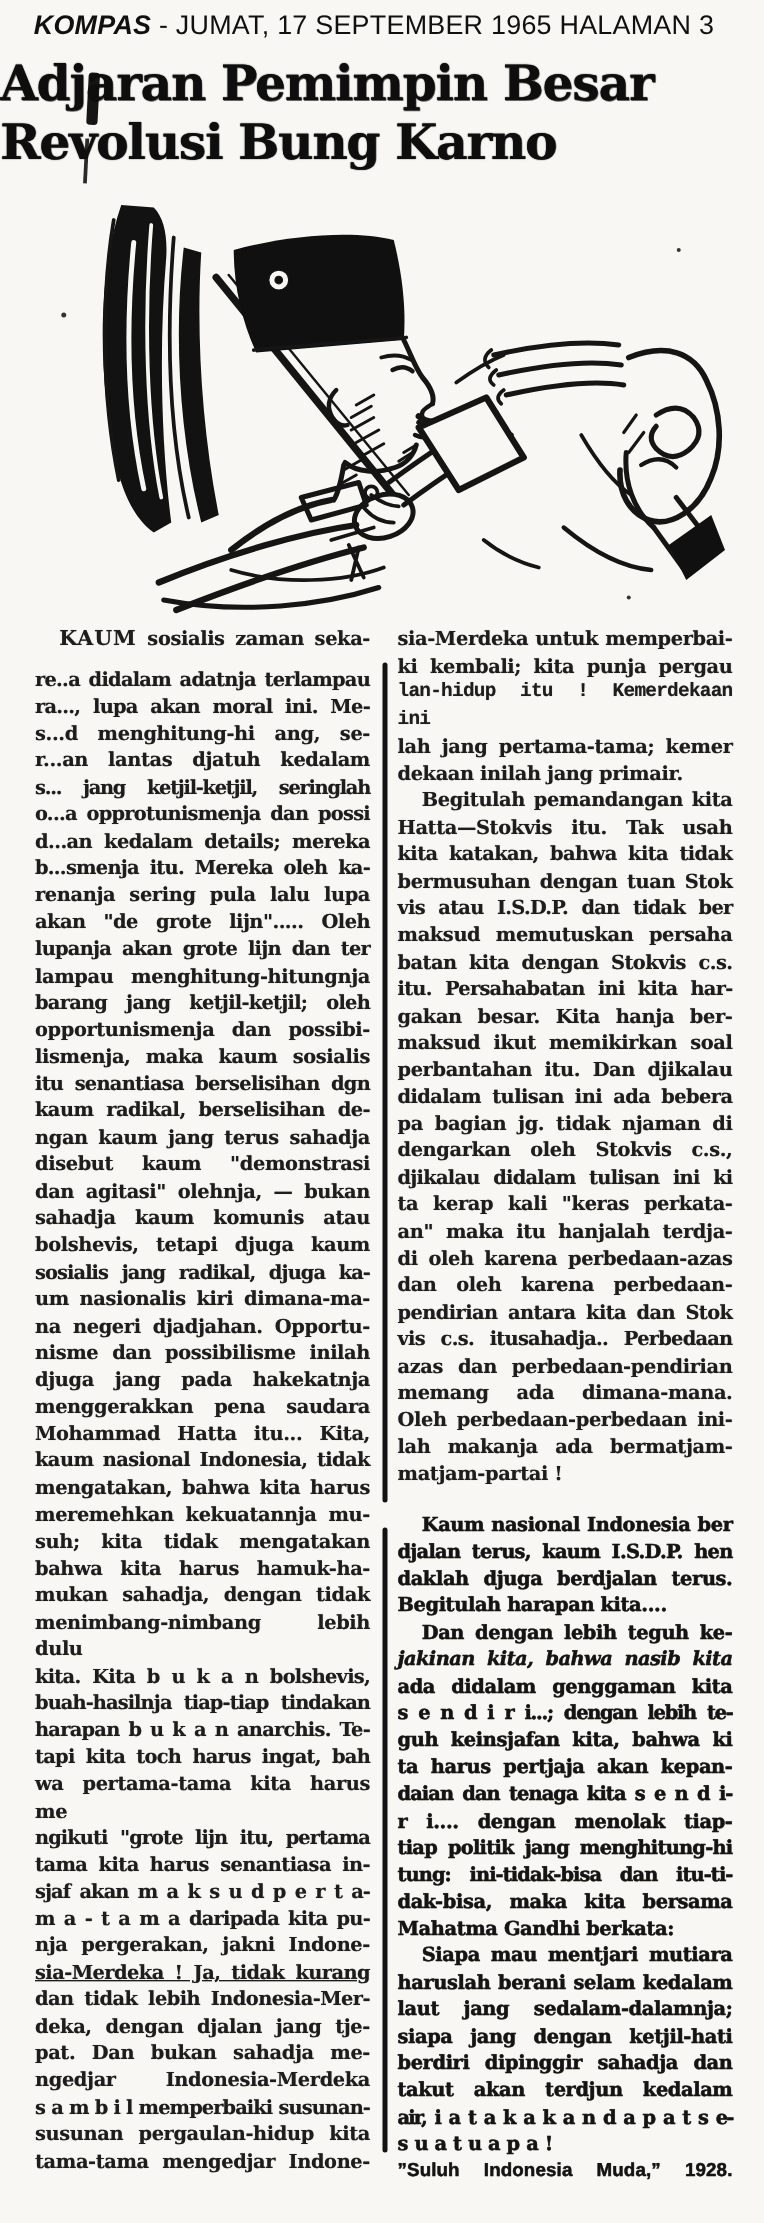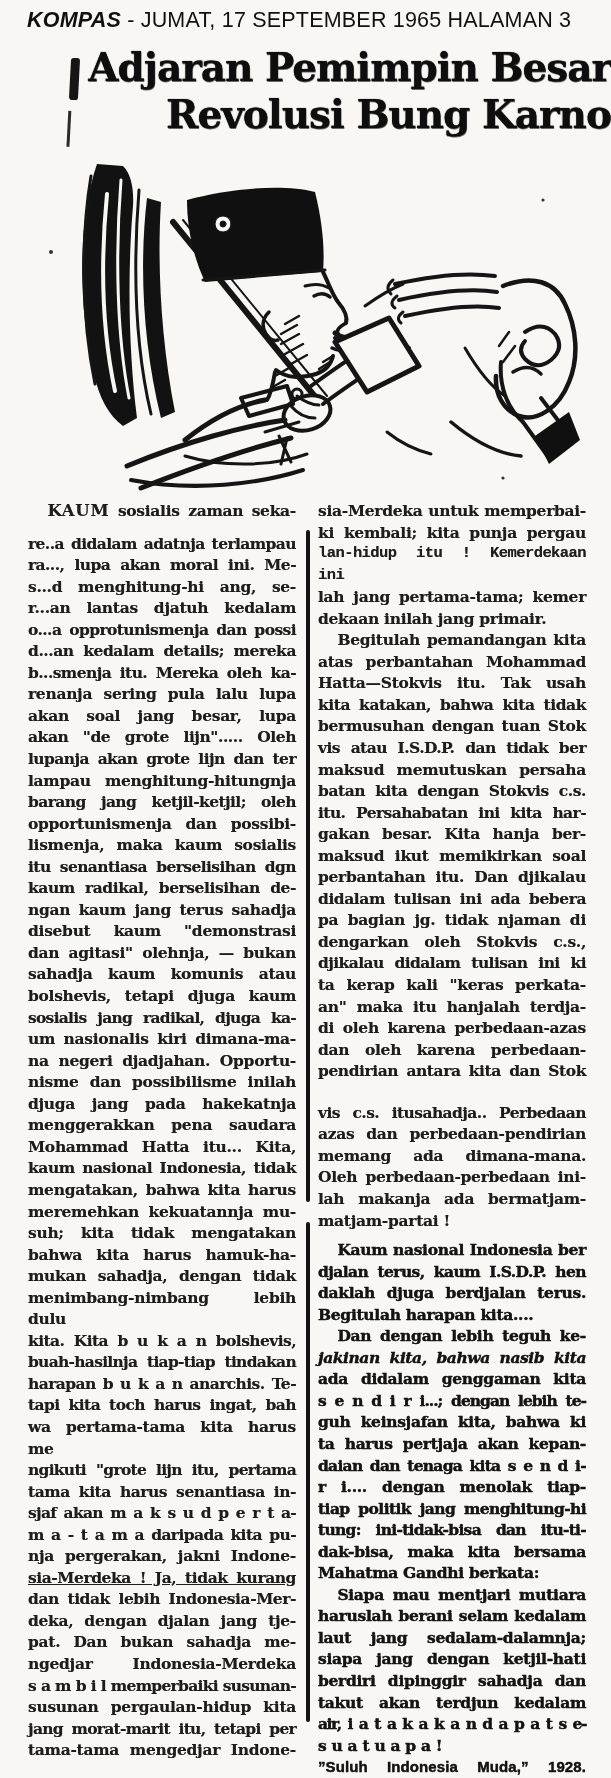"Adjaran Pemimpin Besar" .headline { text-align: right -> left }
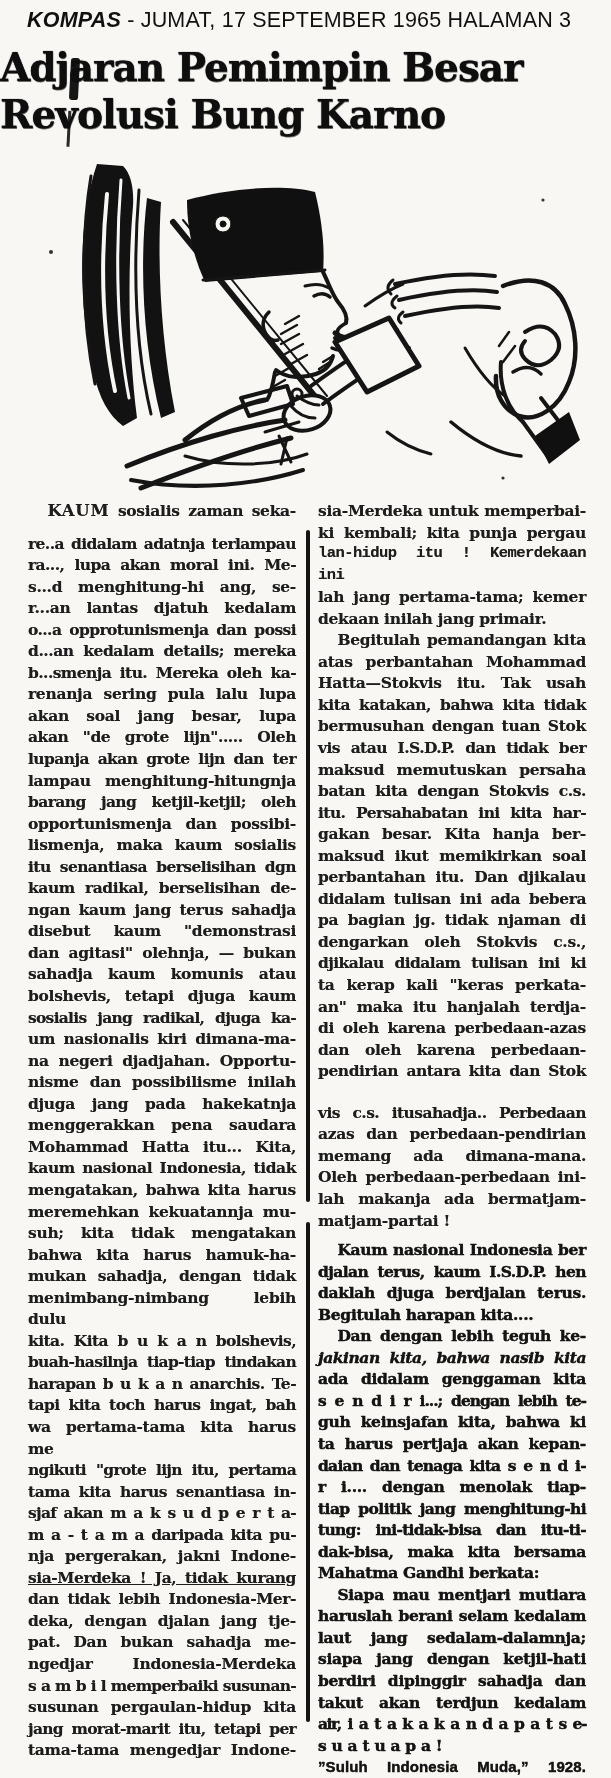"s... jang ketjil-ketjil, seringlah" div.ln { html: none -> <div>s... jang ketjil-ketjil, seringlah</div> }
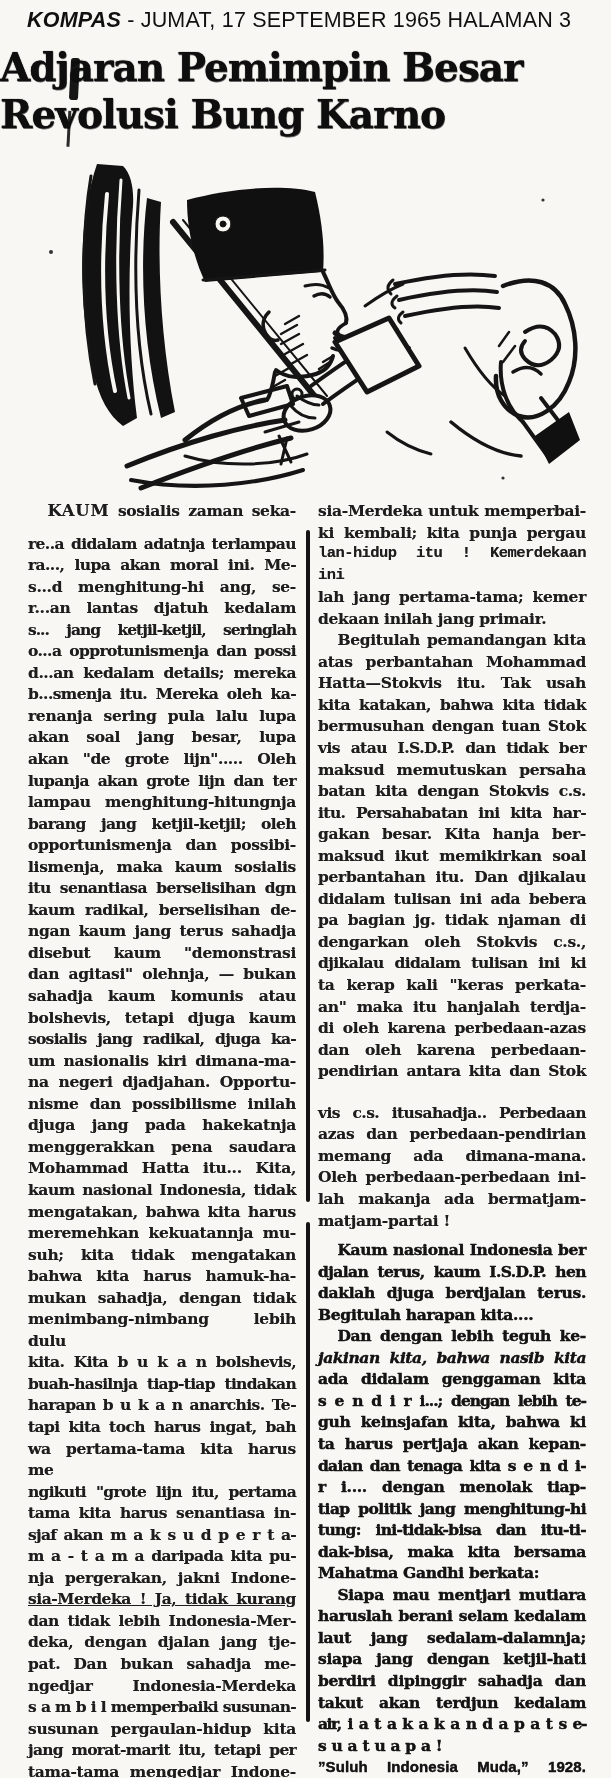"atas perbantahan Mohammad" div.ln { html: <div>atas perbantahan Mohammad</div> -> none }
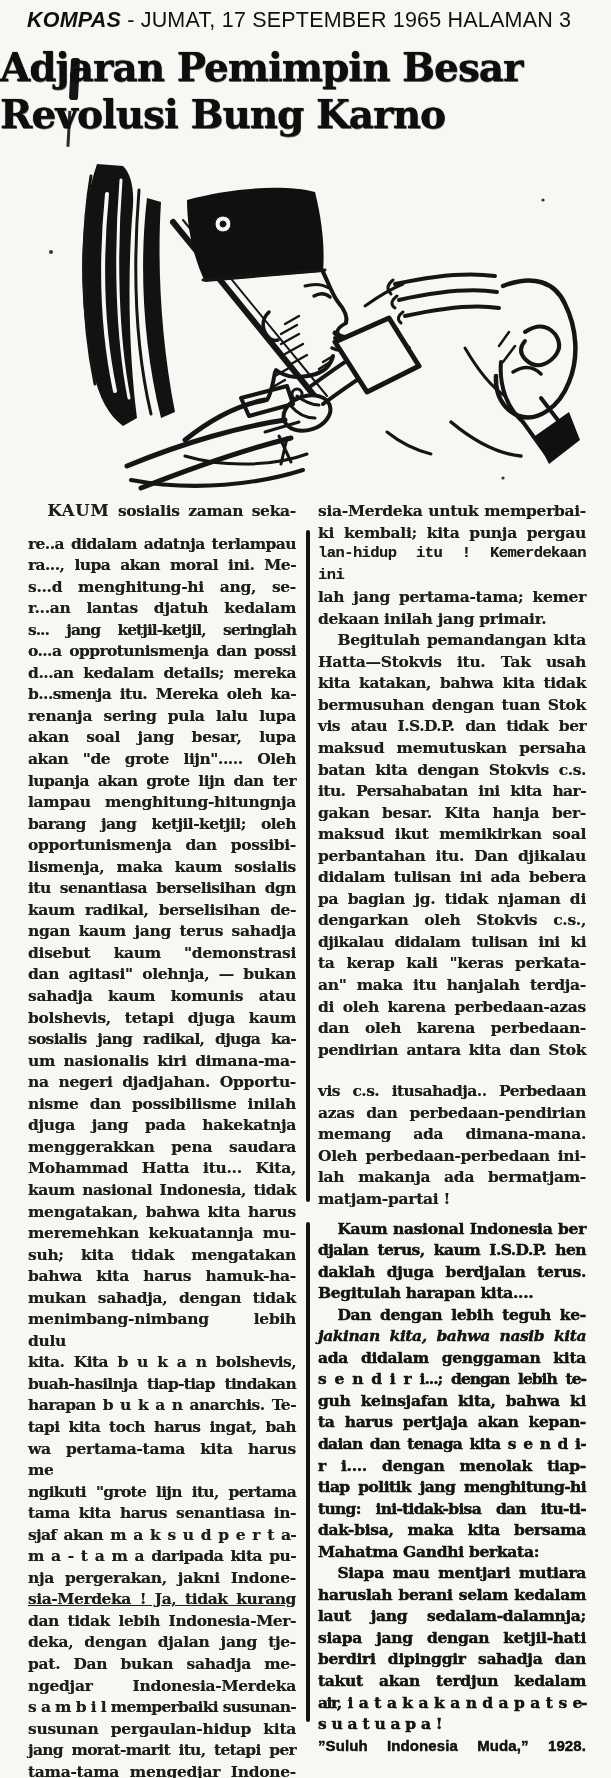"akan soal jang besar, lupa" div.ln { html: <div>akan soal jang besar, lupa</div> -> none }
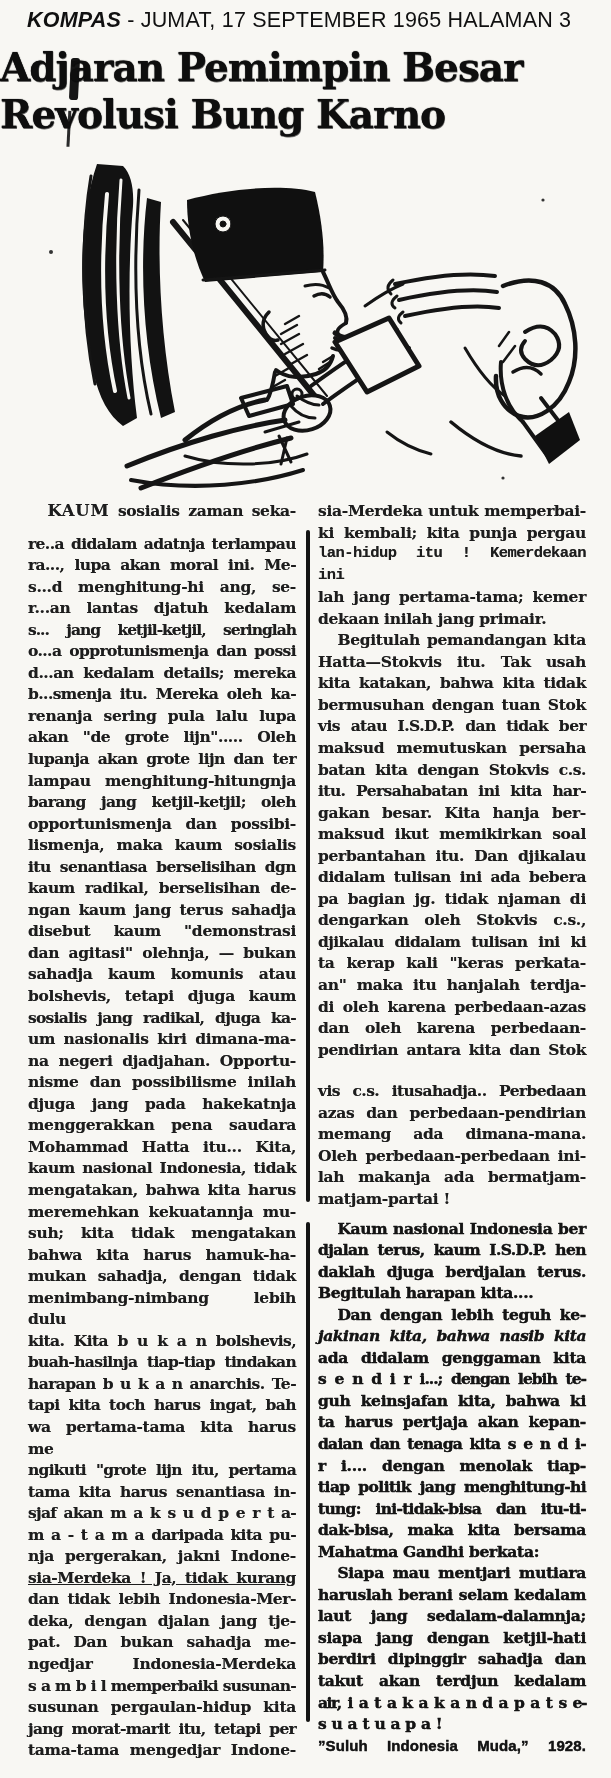"vis c.s. itusahadja.. Perbedaan" div.ln { margin-top: 20px -> none }
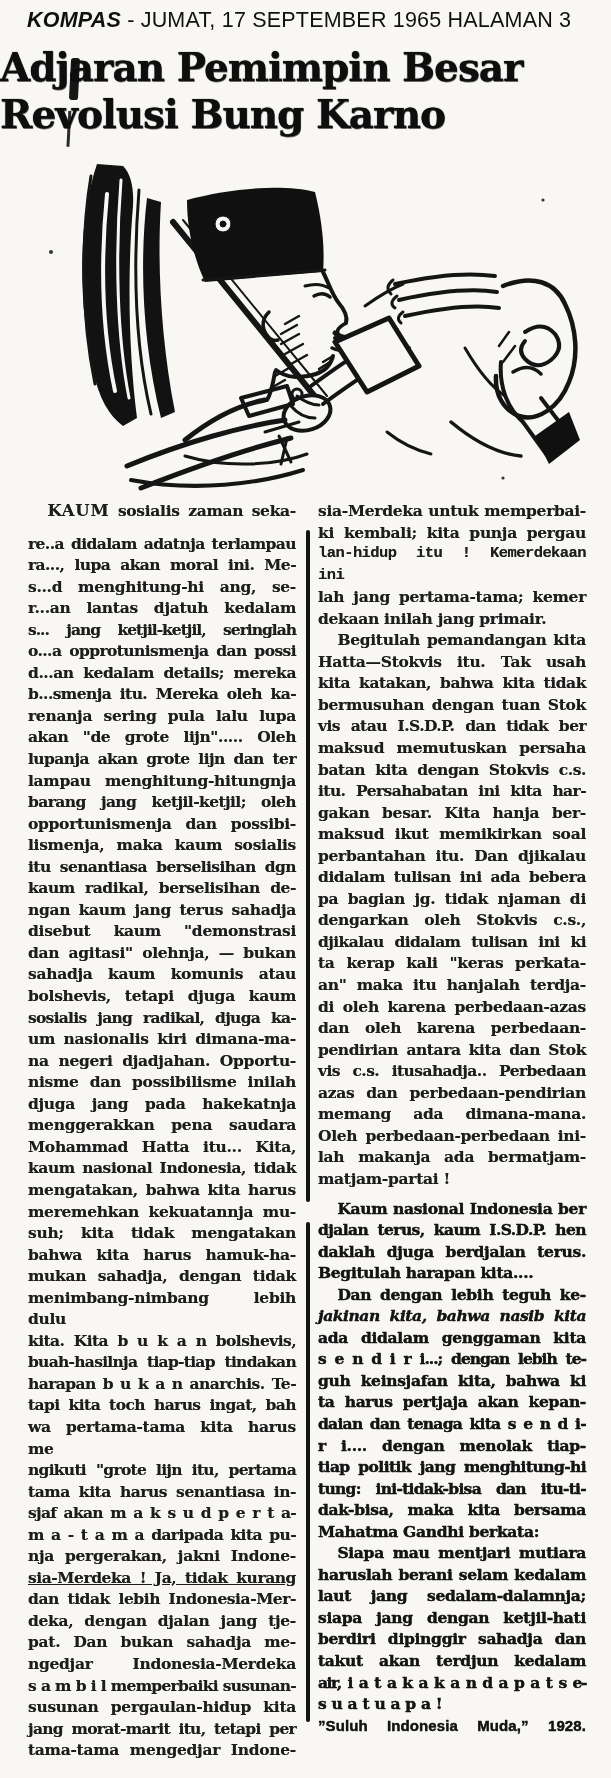"Kaum nasional Indonesia ber" .para-gap { margin-top: 8px -> 19px }
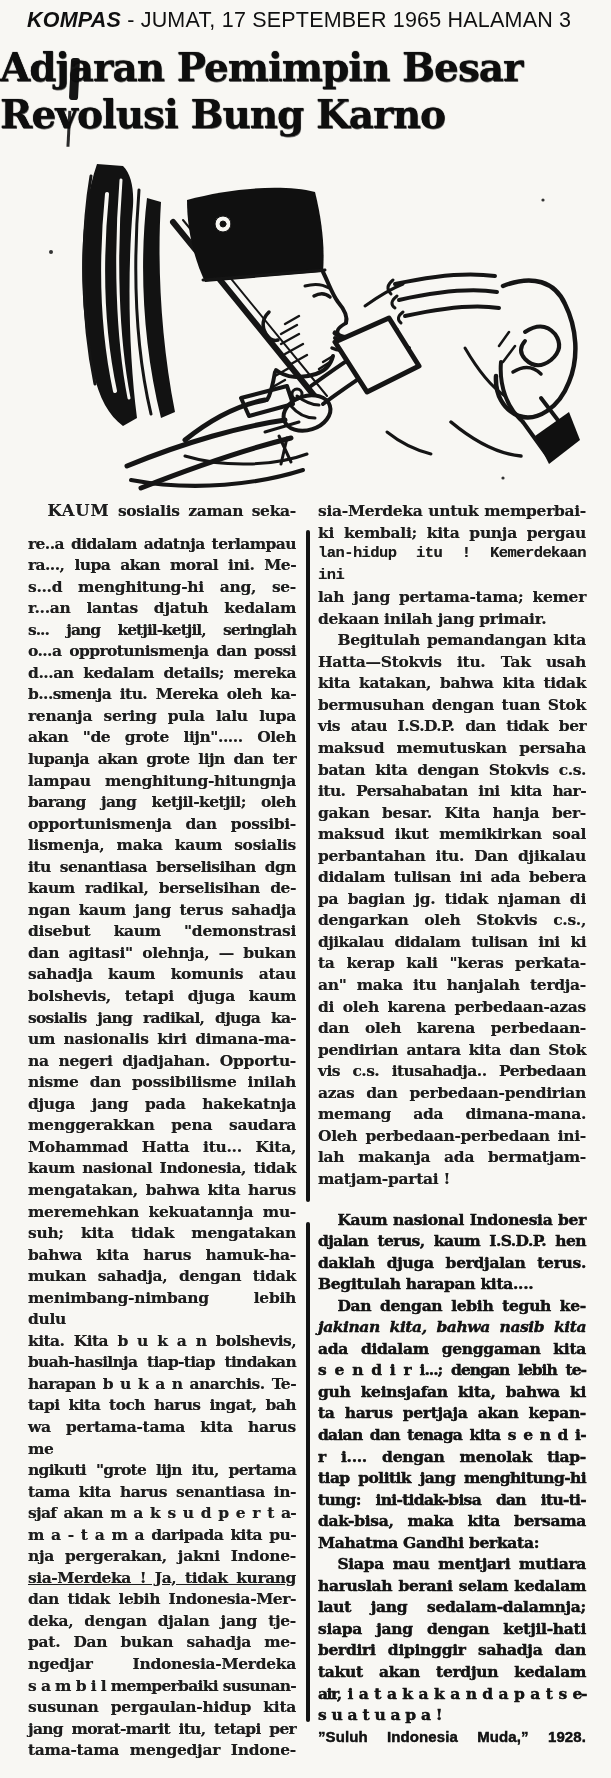"jang morat-marit itu, tetapi per" div.ln { html: <div>jang morat-marit itu, tetapi per</div> -> none }
